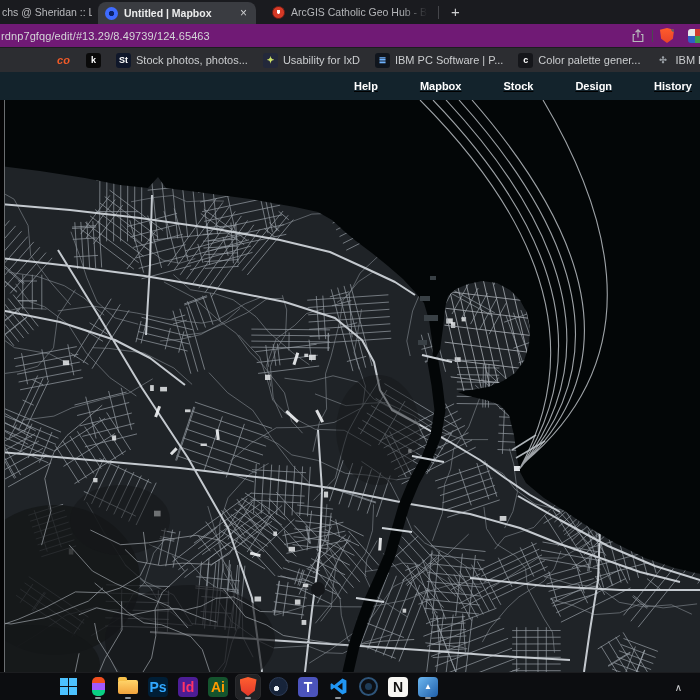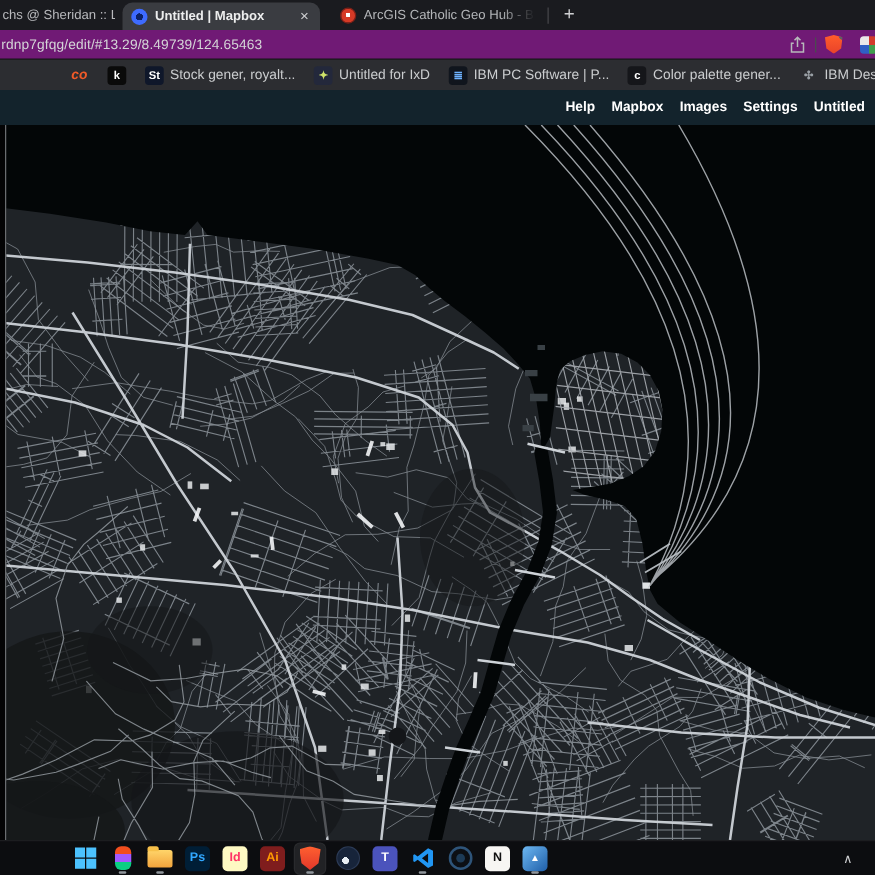"Stock gener, royalt..." span.bm-label { text: gener, royalt -> photos, photos }
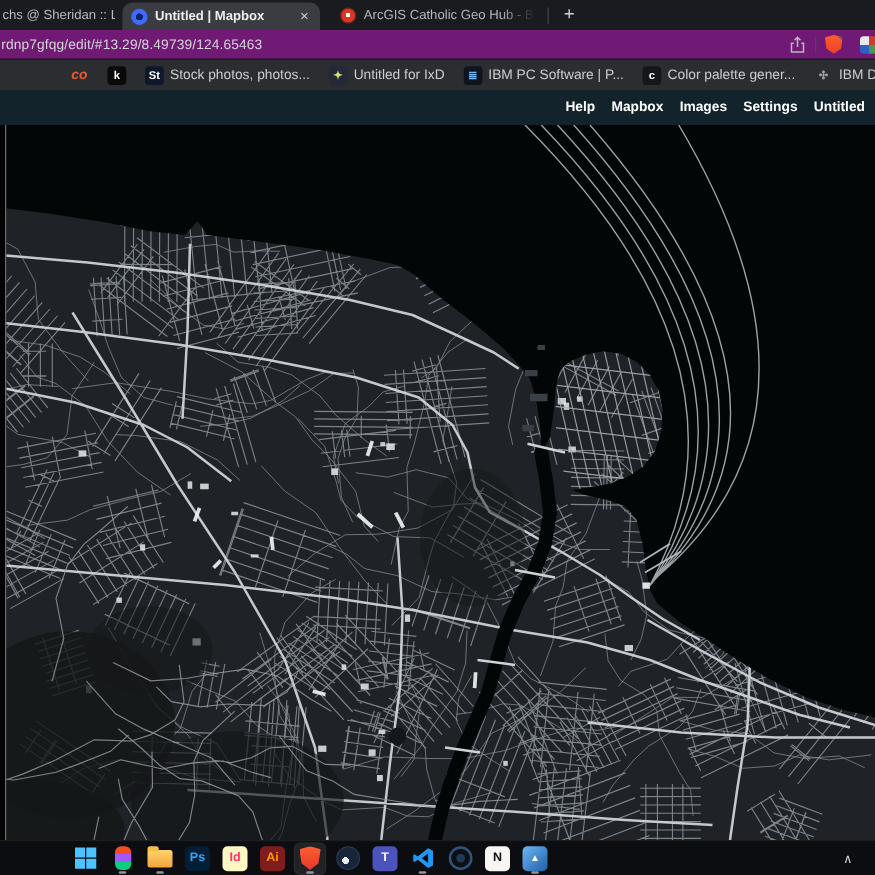"Untitled for IxD" span.bm-label { text: Untitled -> Usability }
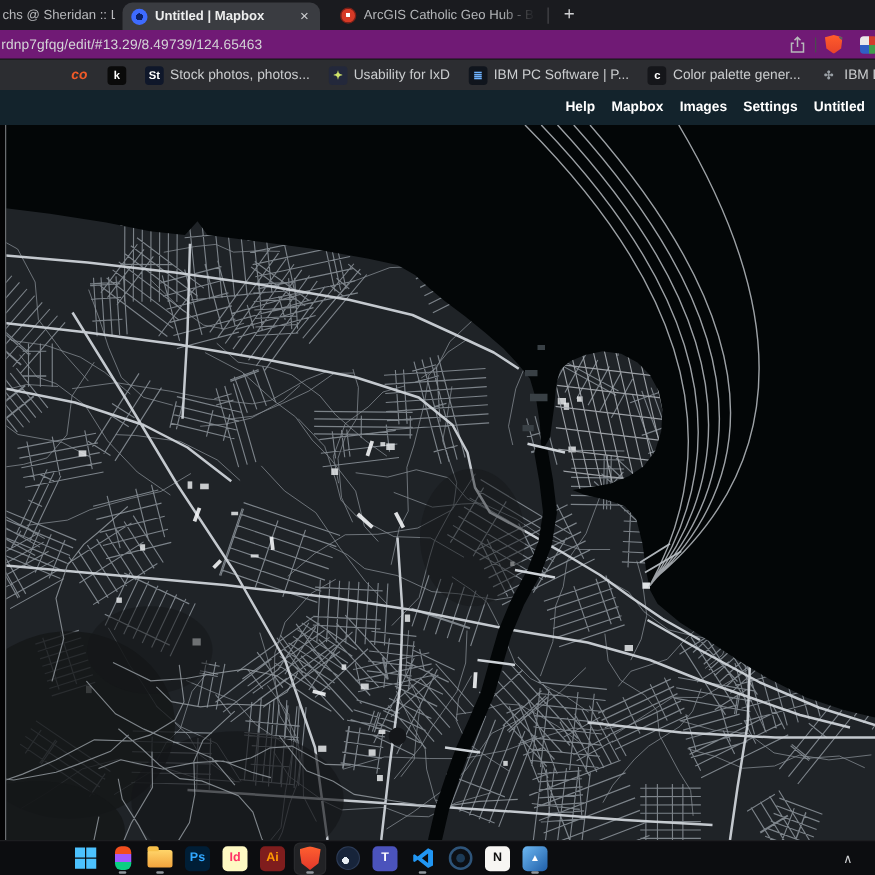"Help" .studio-header { gap: 13px -> 42px; text-decoration: none -> underline }
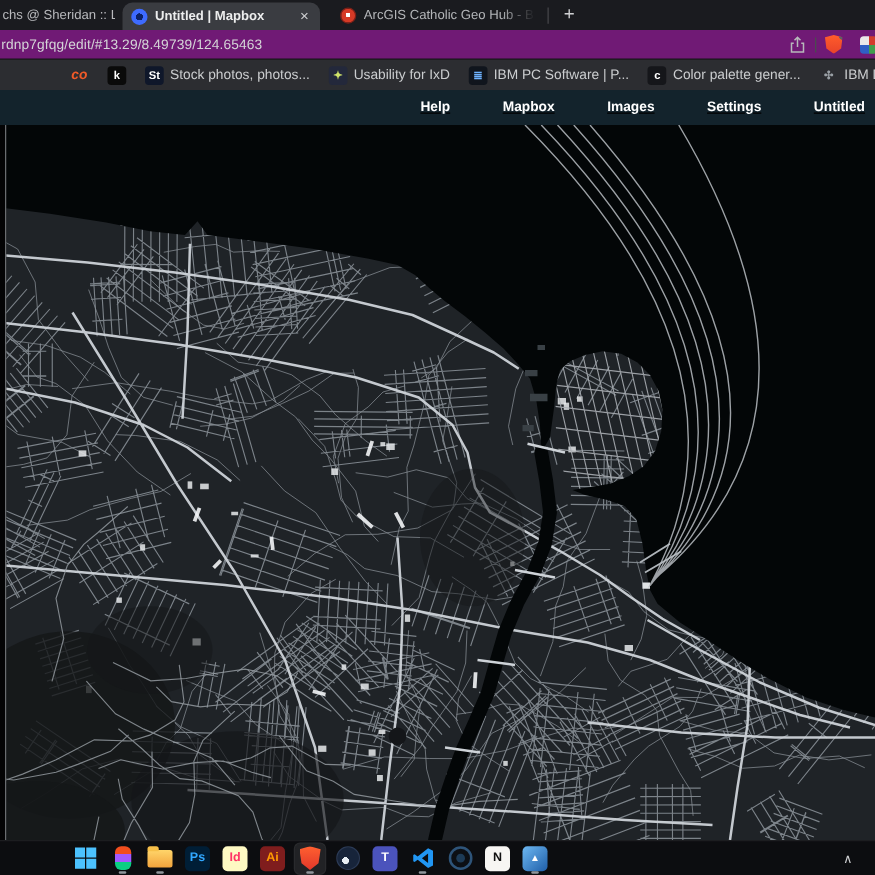"Images" span.nav-link { text: Images -> Stock }
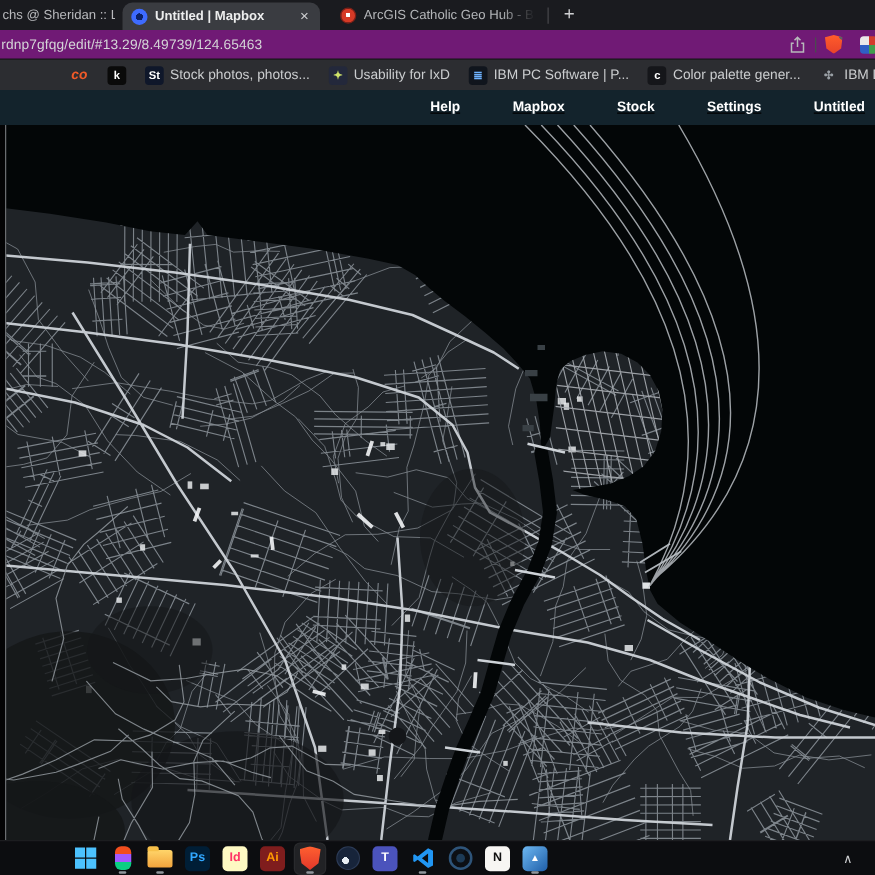"Settings" span.nav-link { text: Settings -> Design }
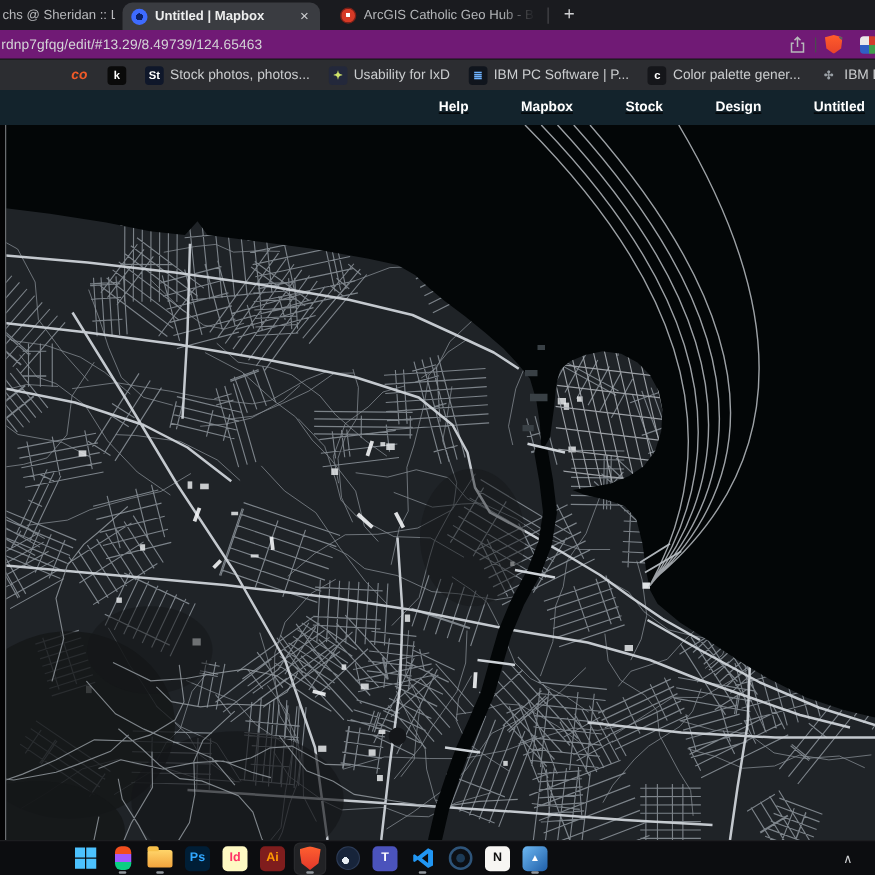"Untitled" span.nav-link { text: Untitled -> History }
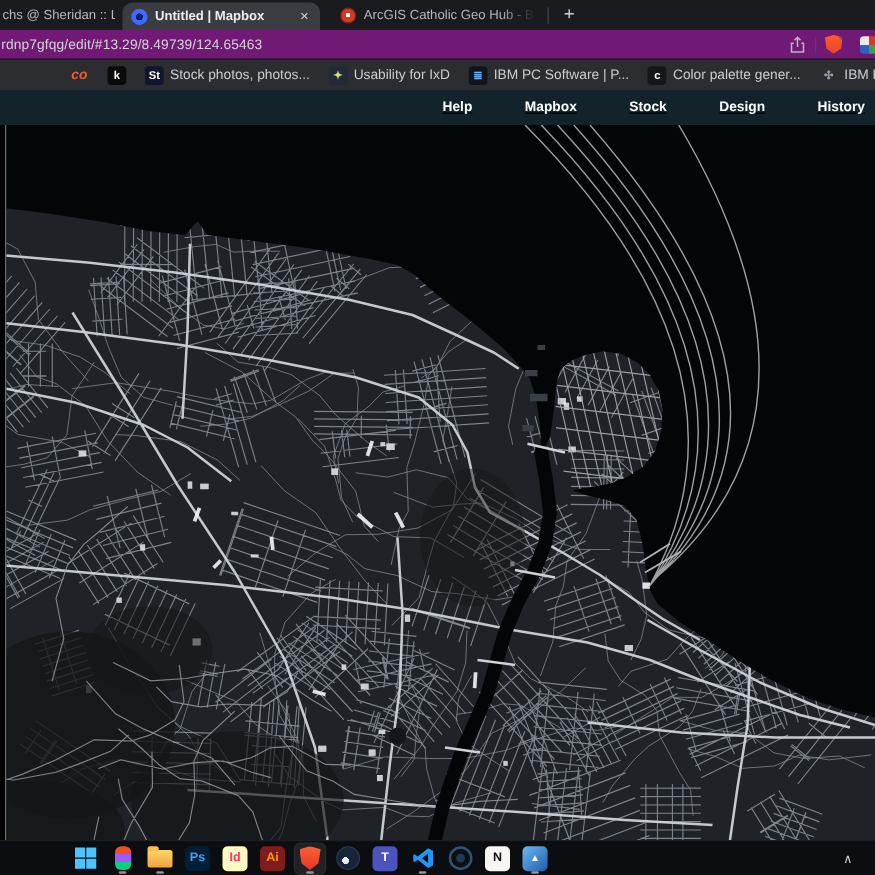"Ps" .tb-glyph { font-size: 10px -> 14px }
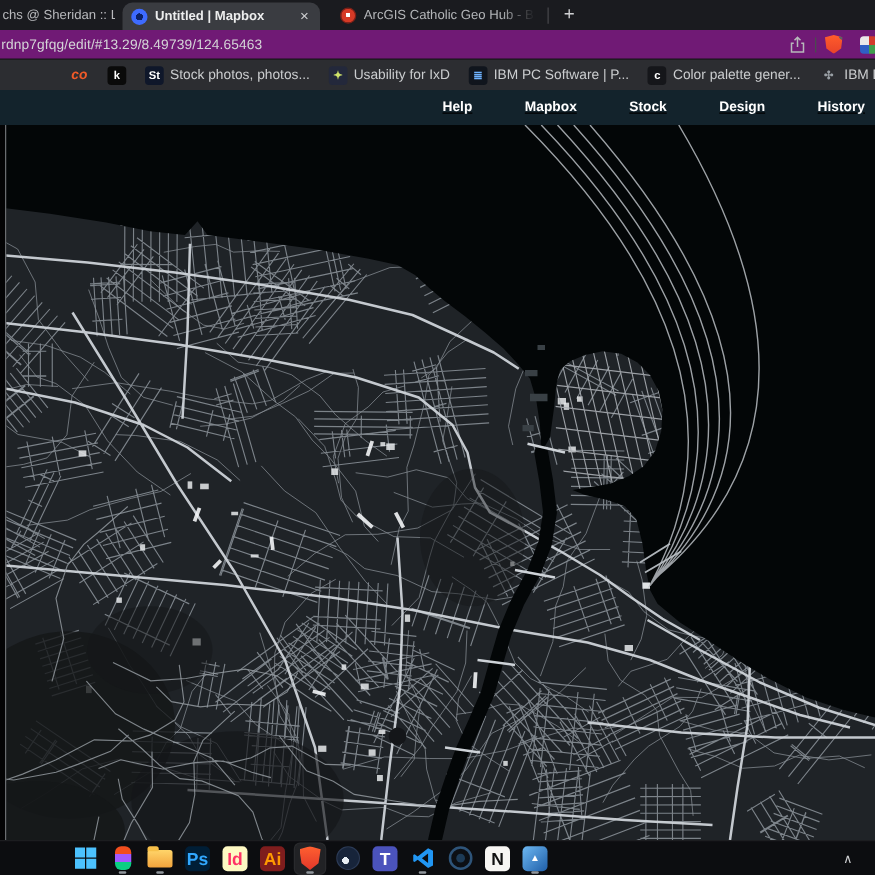"Id" span.tb-glyph { background: #fef9c3 -> #4c1d95 }
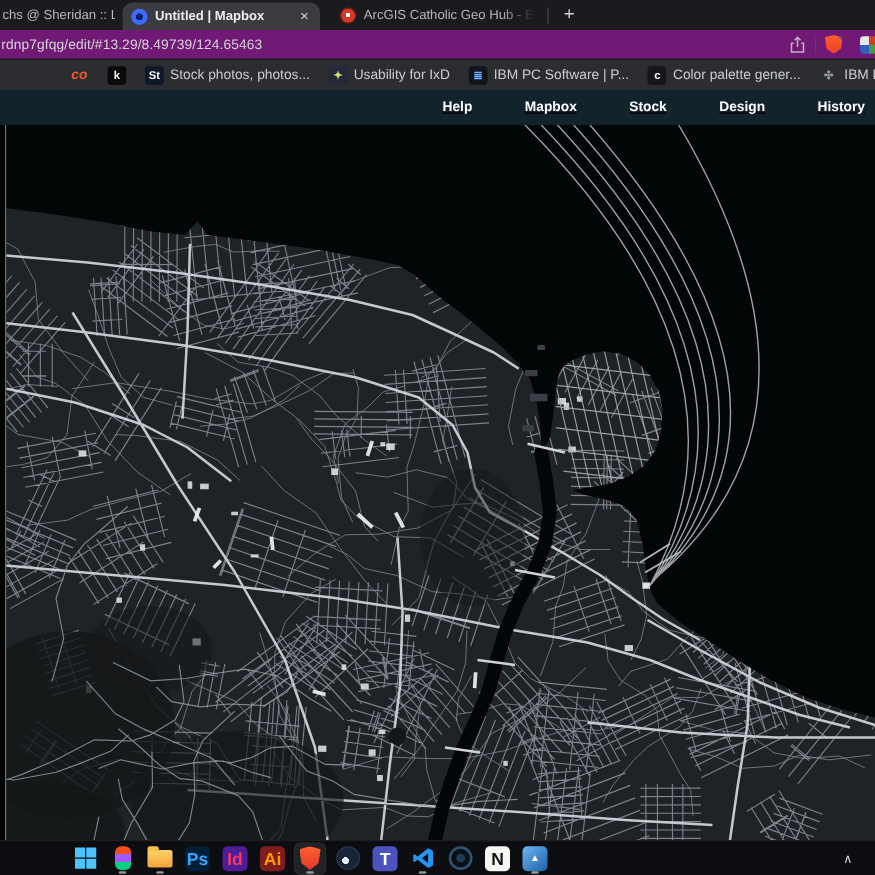"Ai" span.tb-glyph { background: #7f1d1d -> #14532d }
